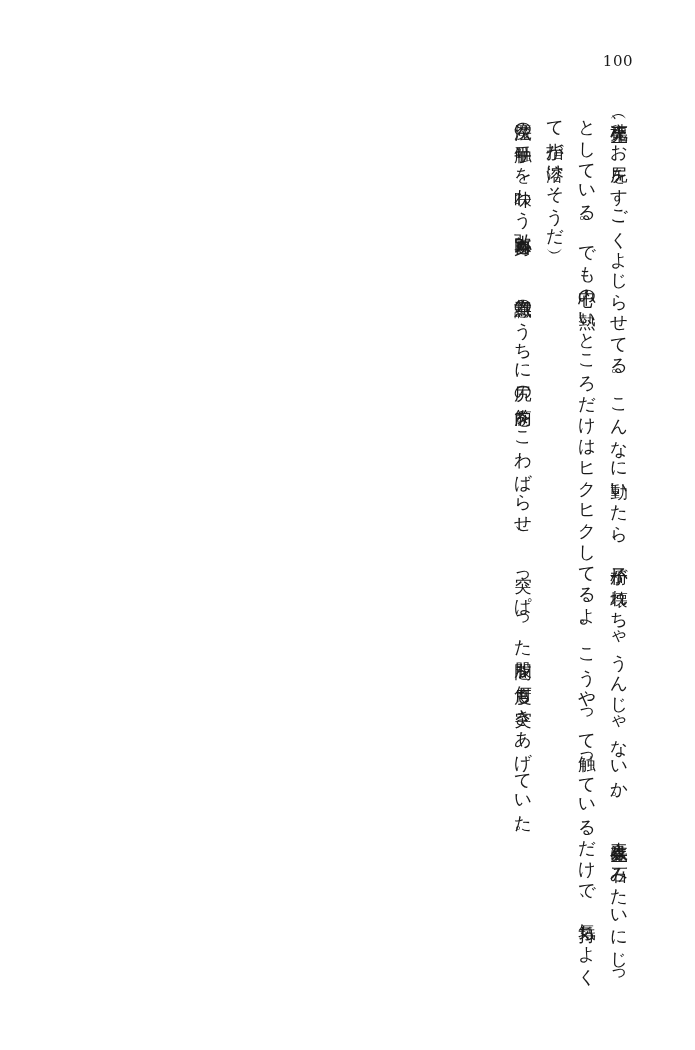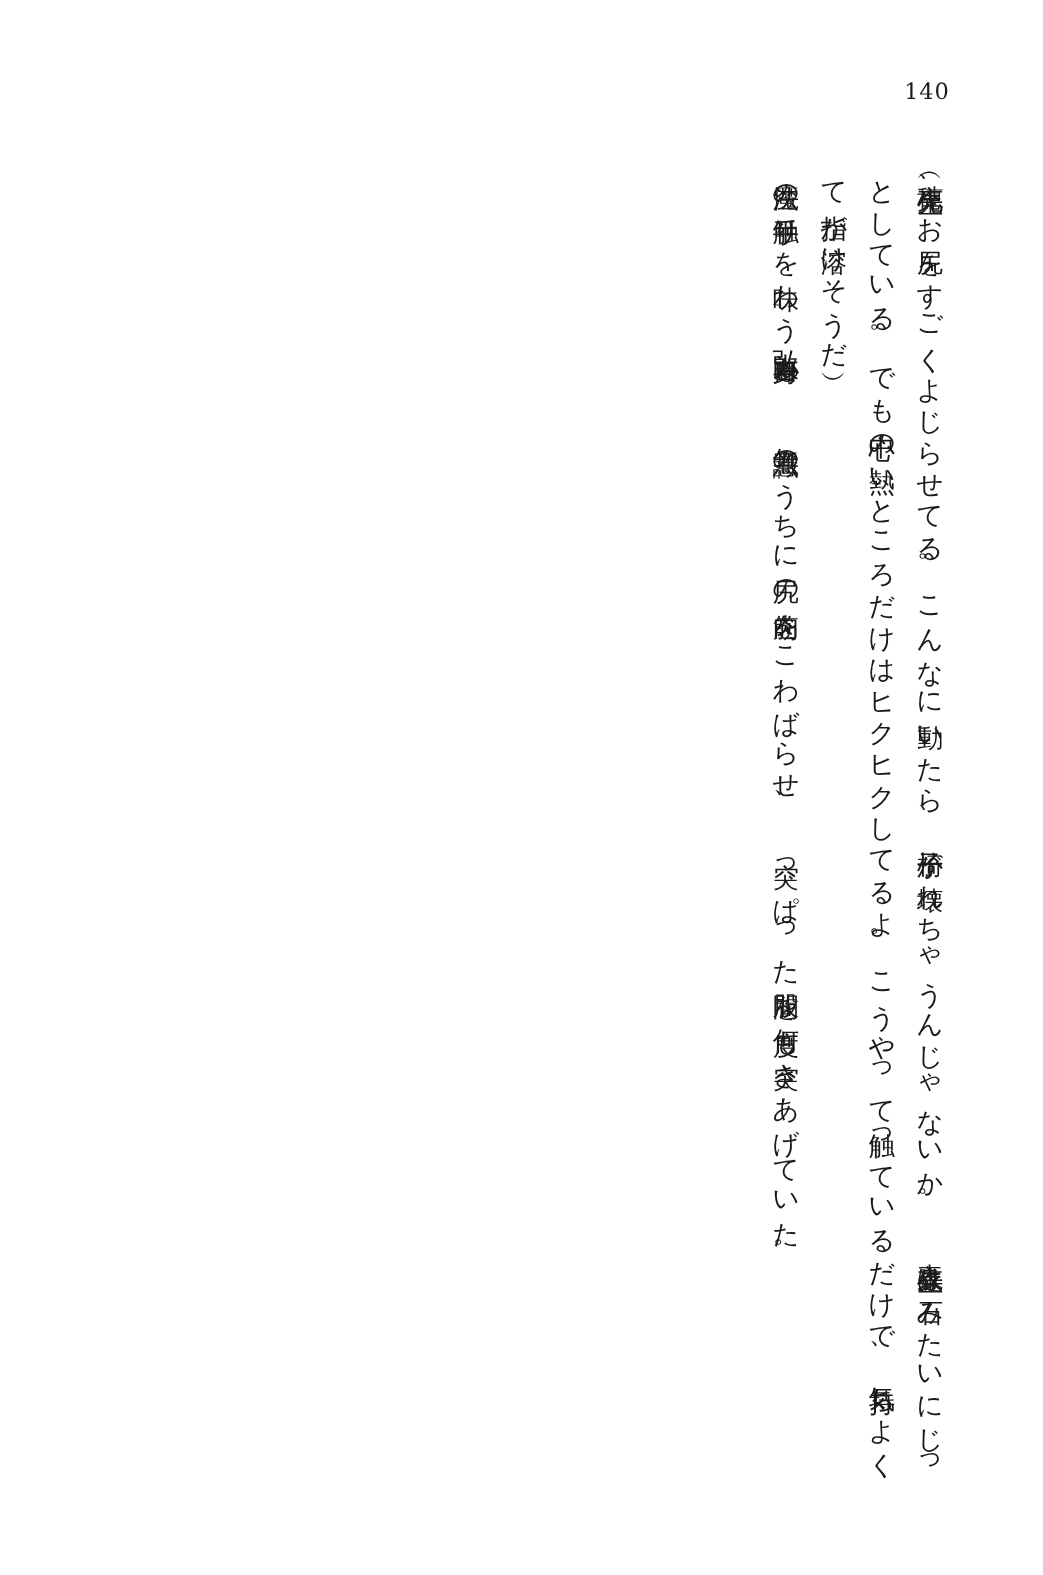"140" div.page-number { text: 140 -> 100 }
